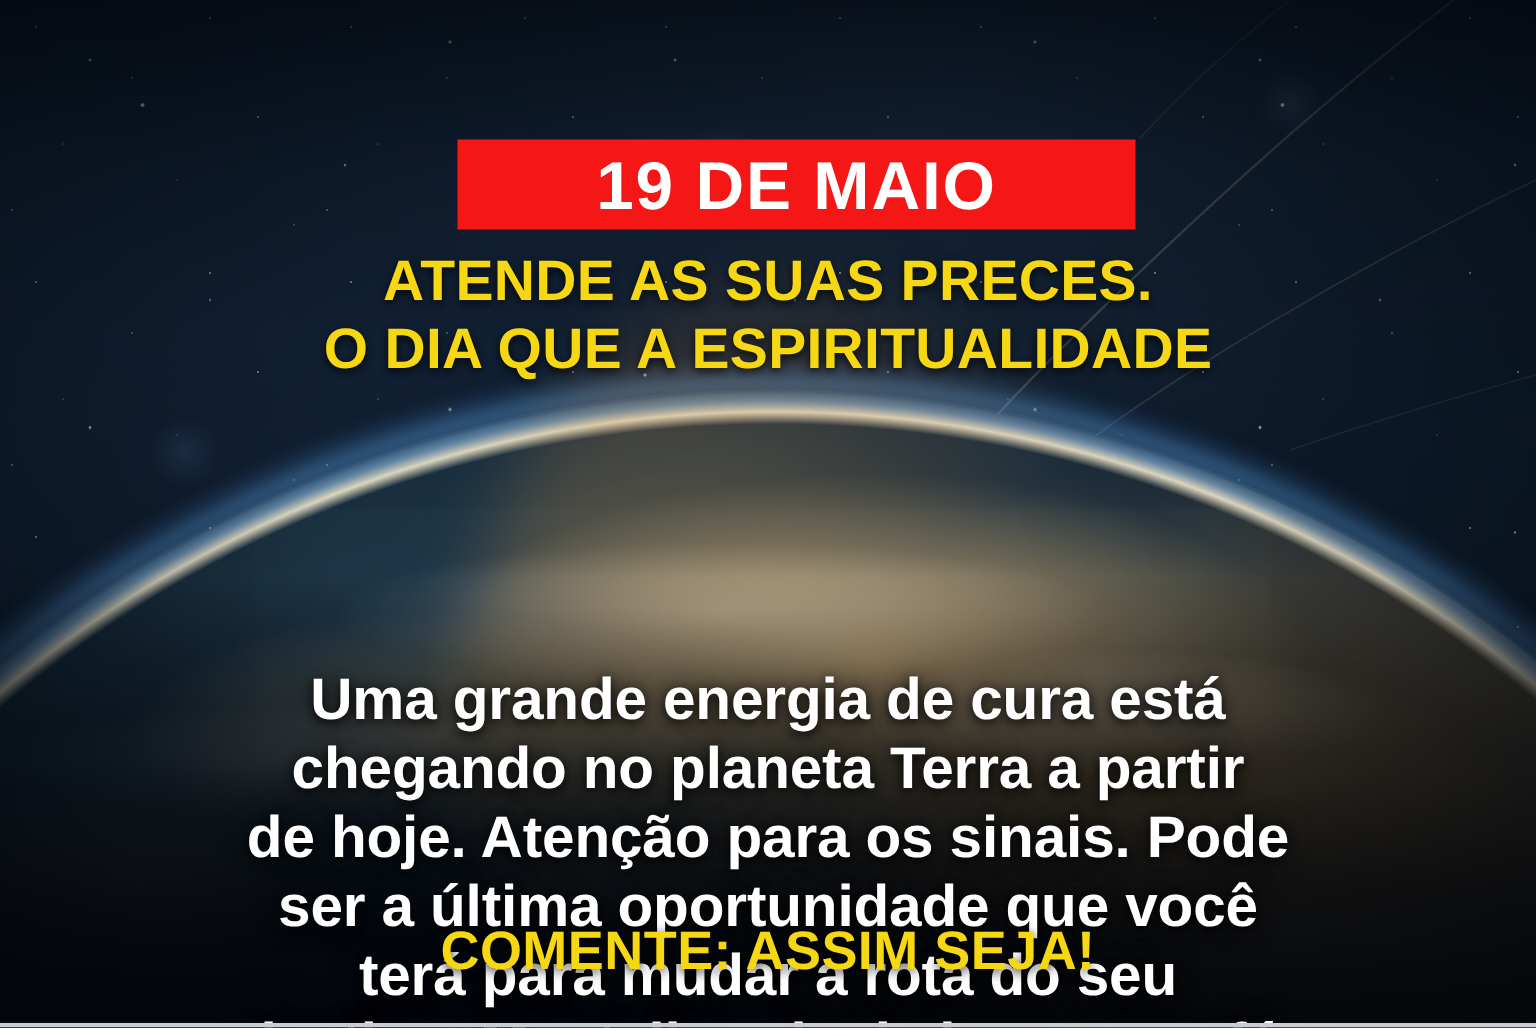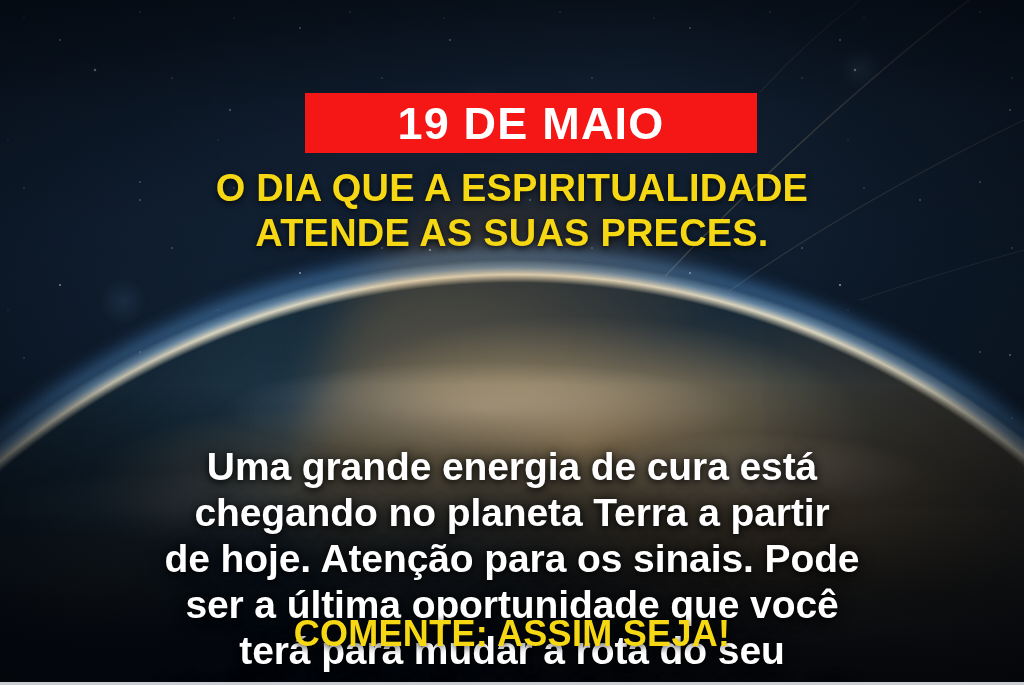"O DIA QUE A ESPIRITUALIDADE" span.hl-line { order: before "ATENDE AS SUAS PRECES." -> after "ATENDE AS SUAS PRECES." }
